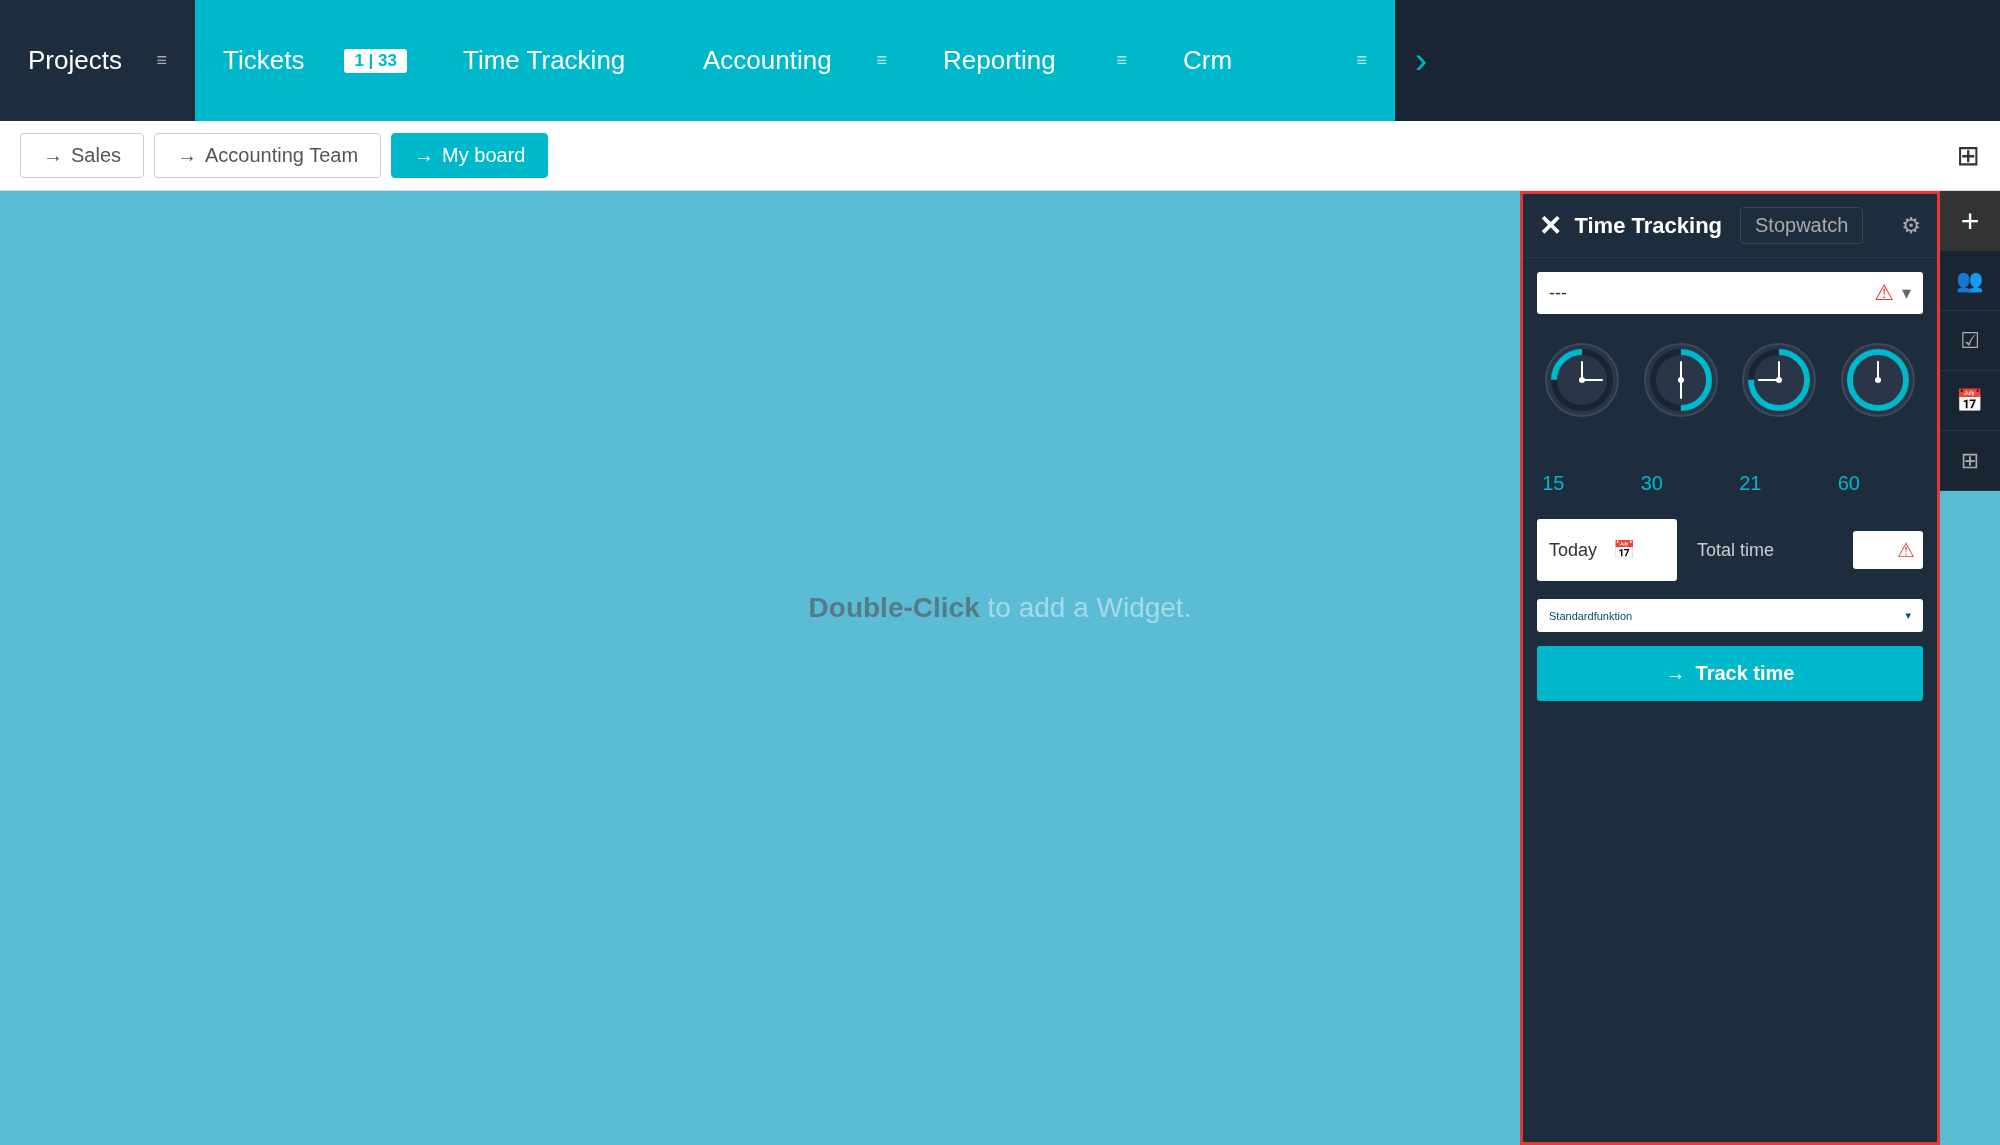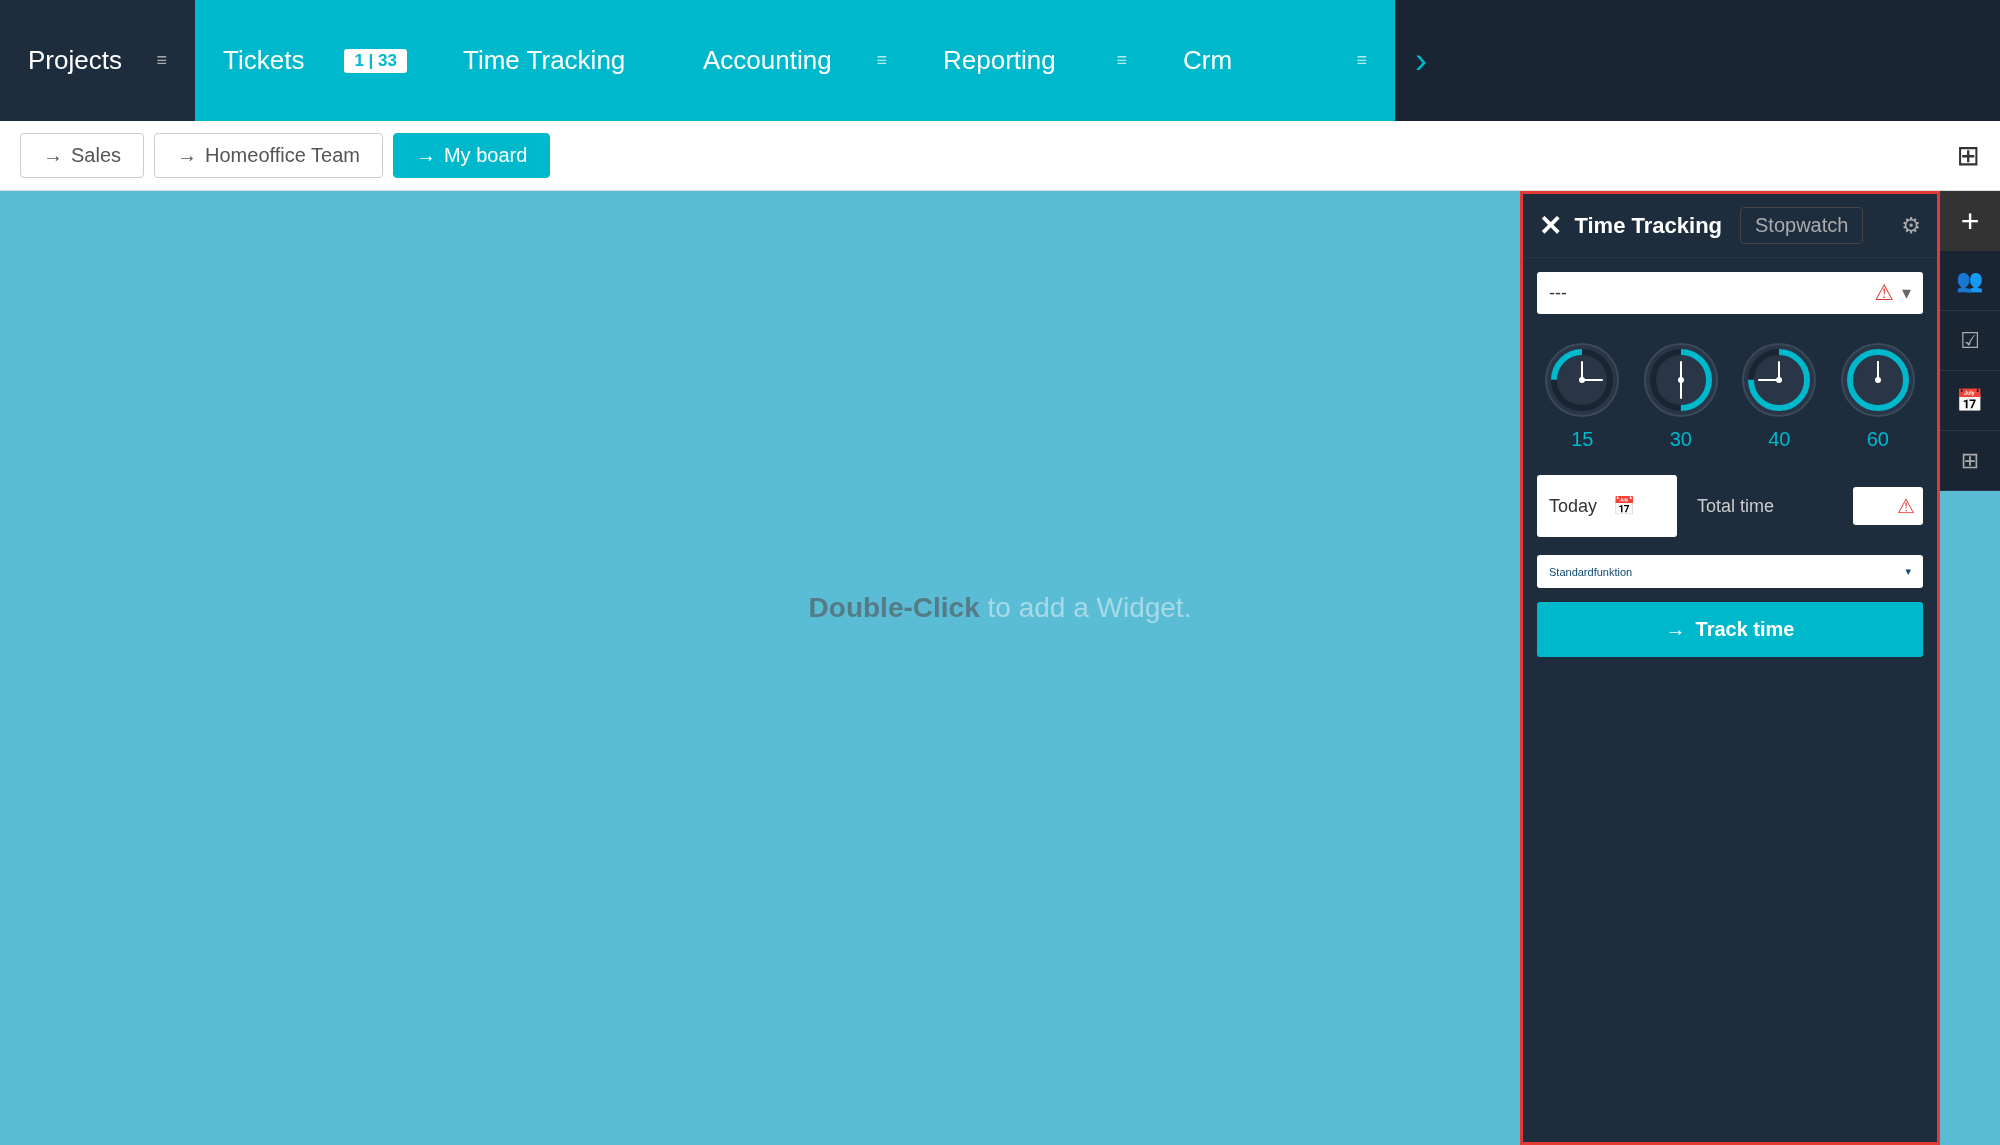"Homeoffice Team" span { text: Homeoffice -> Accounting }
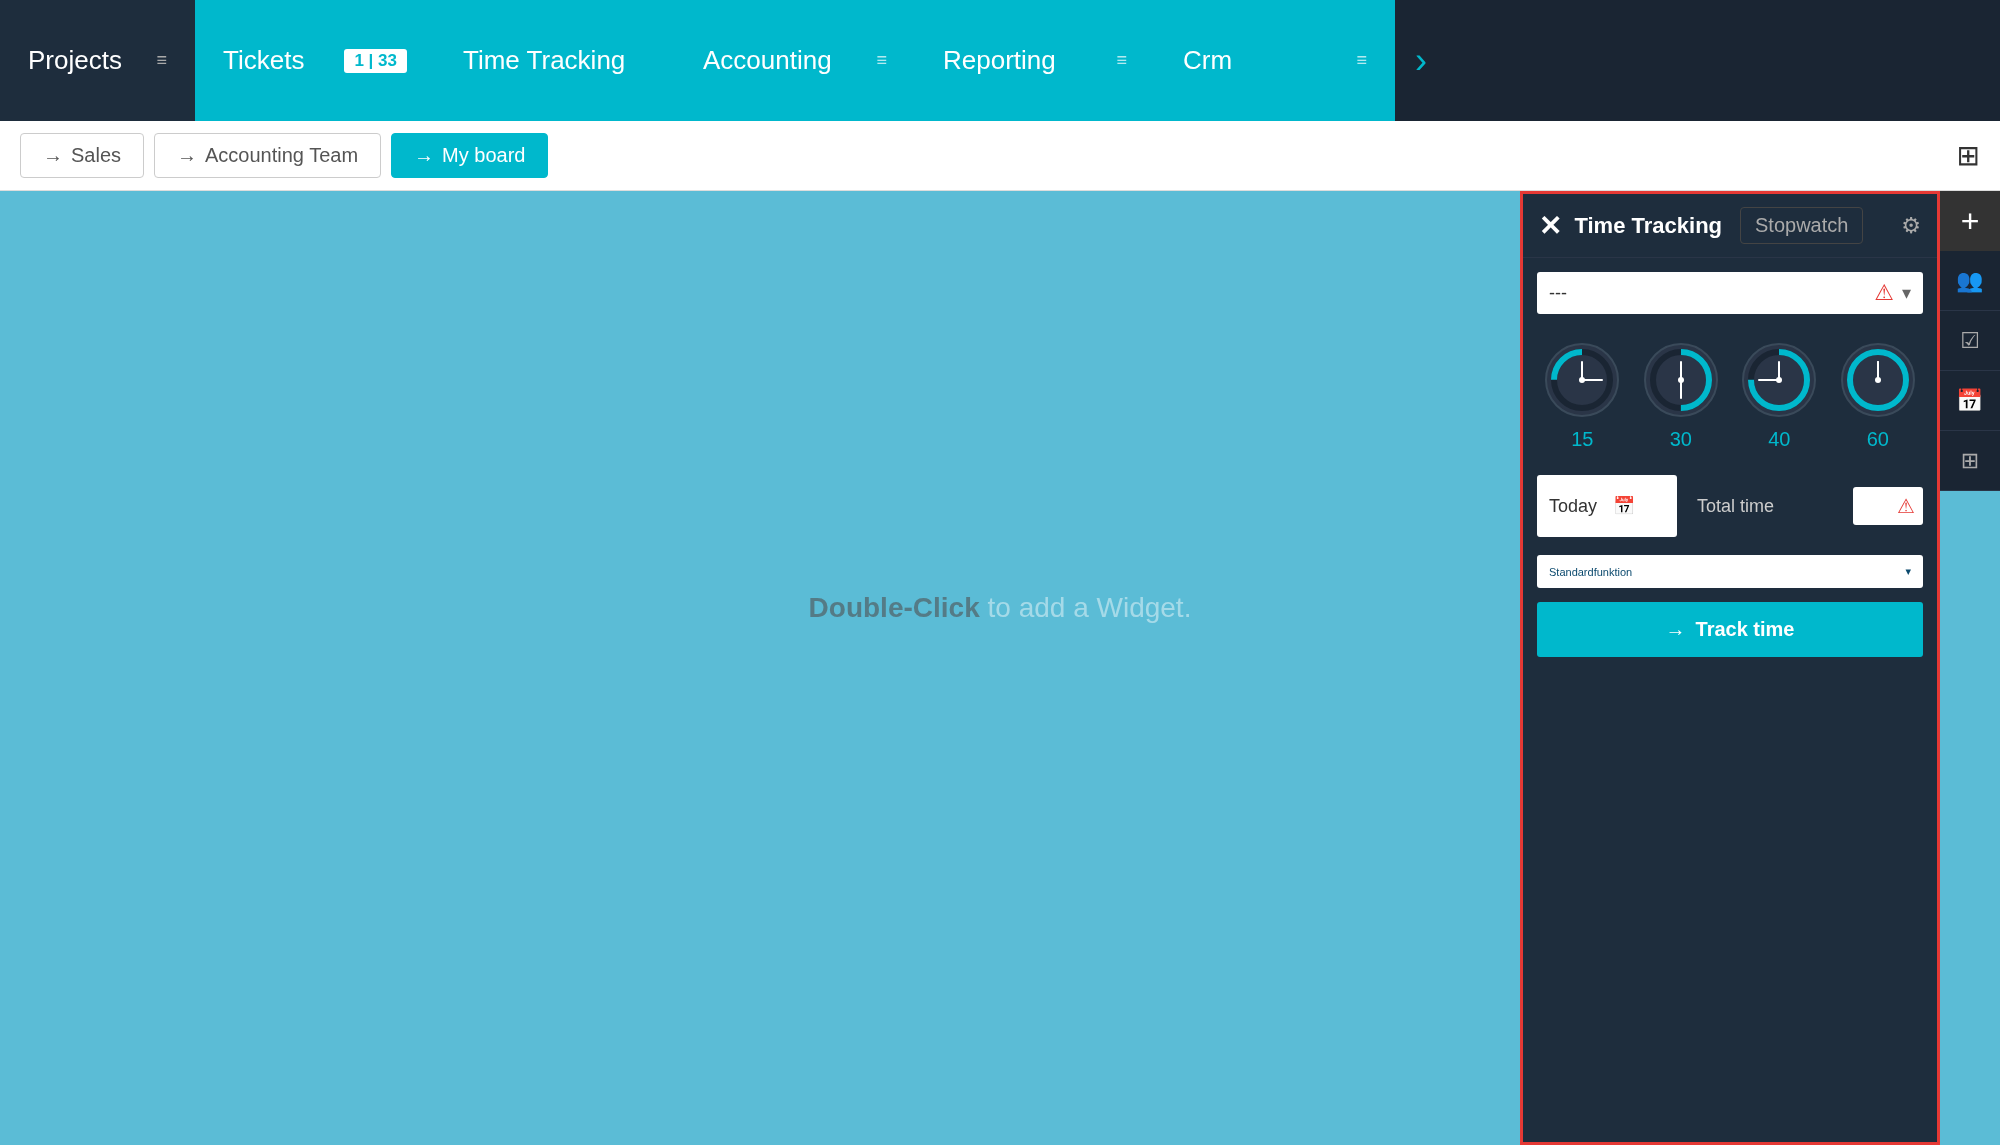"15" .clock-item { align-items: center -> flex-start; gap: none -> 44px }
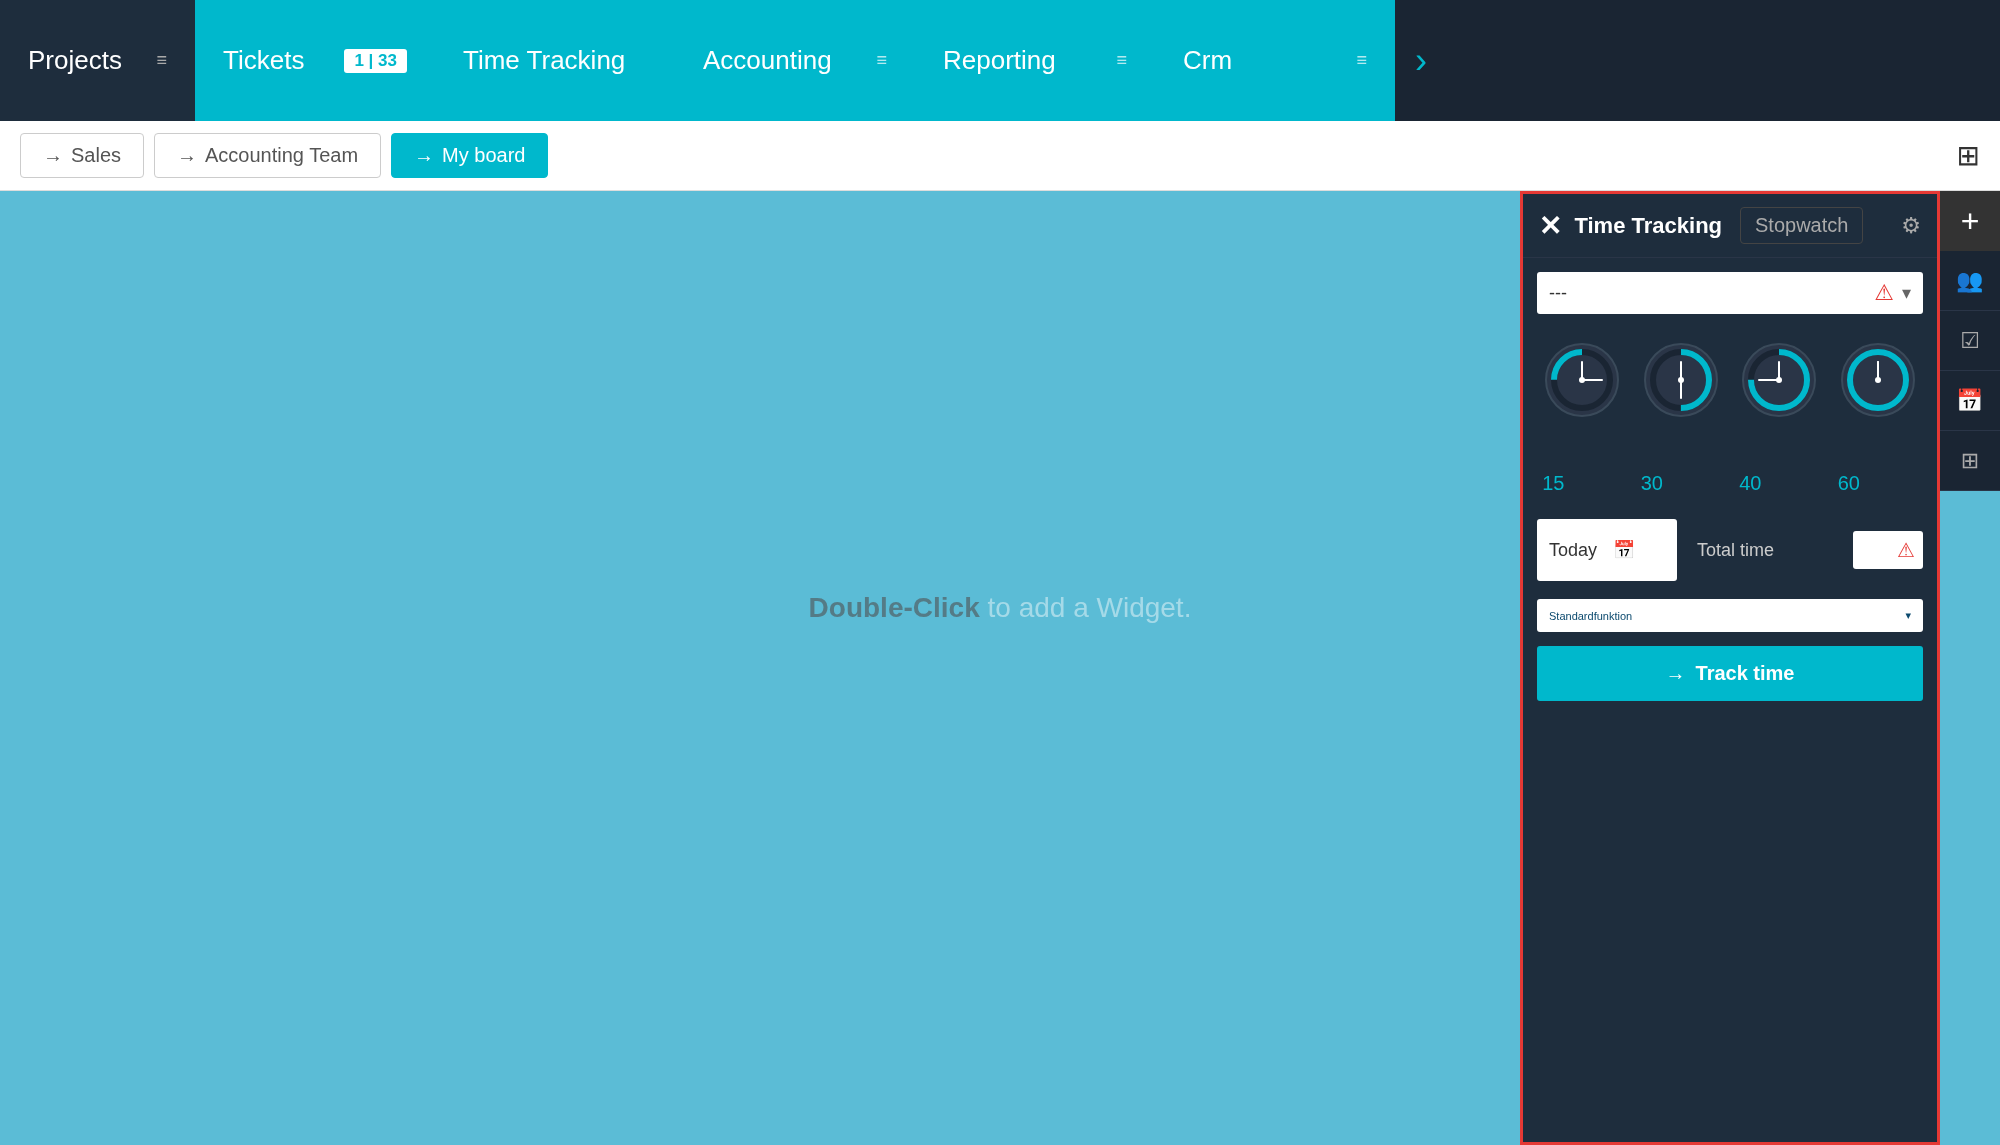"40" span.clock-label { text: 40 -> 21 }
